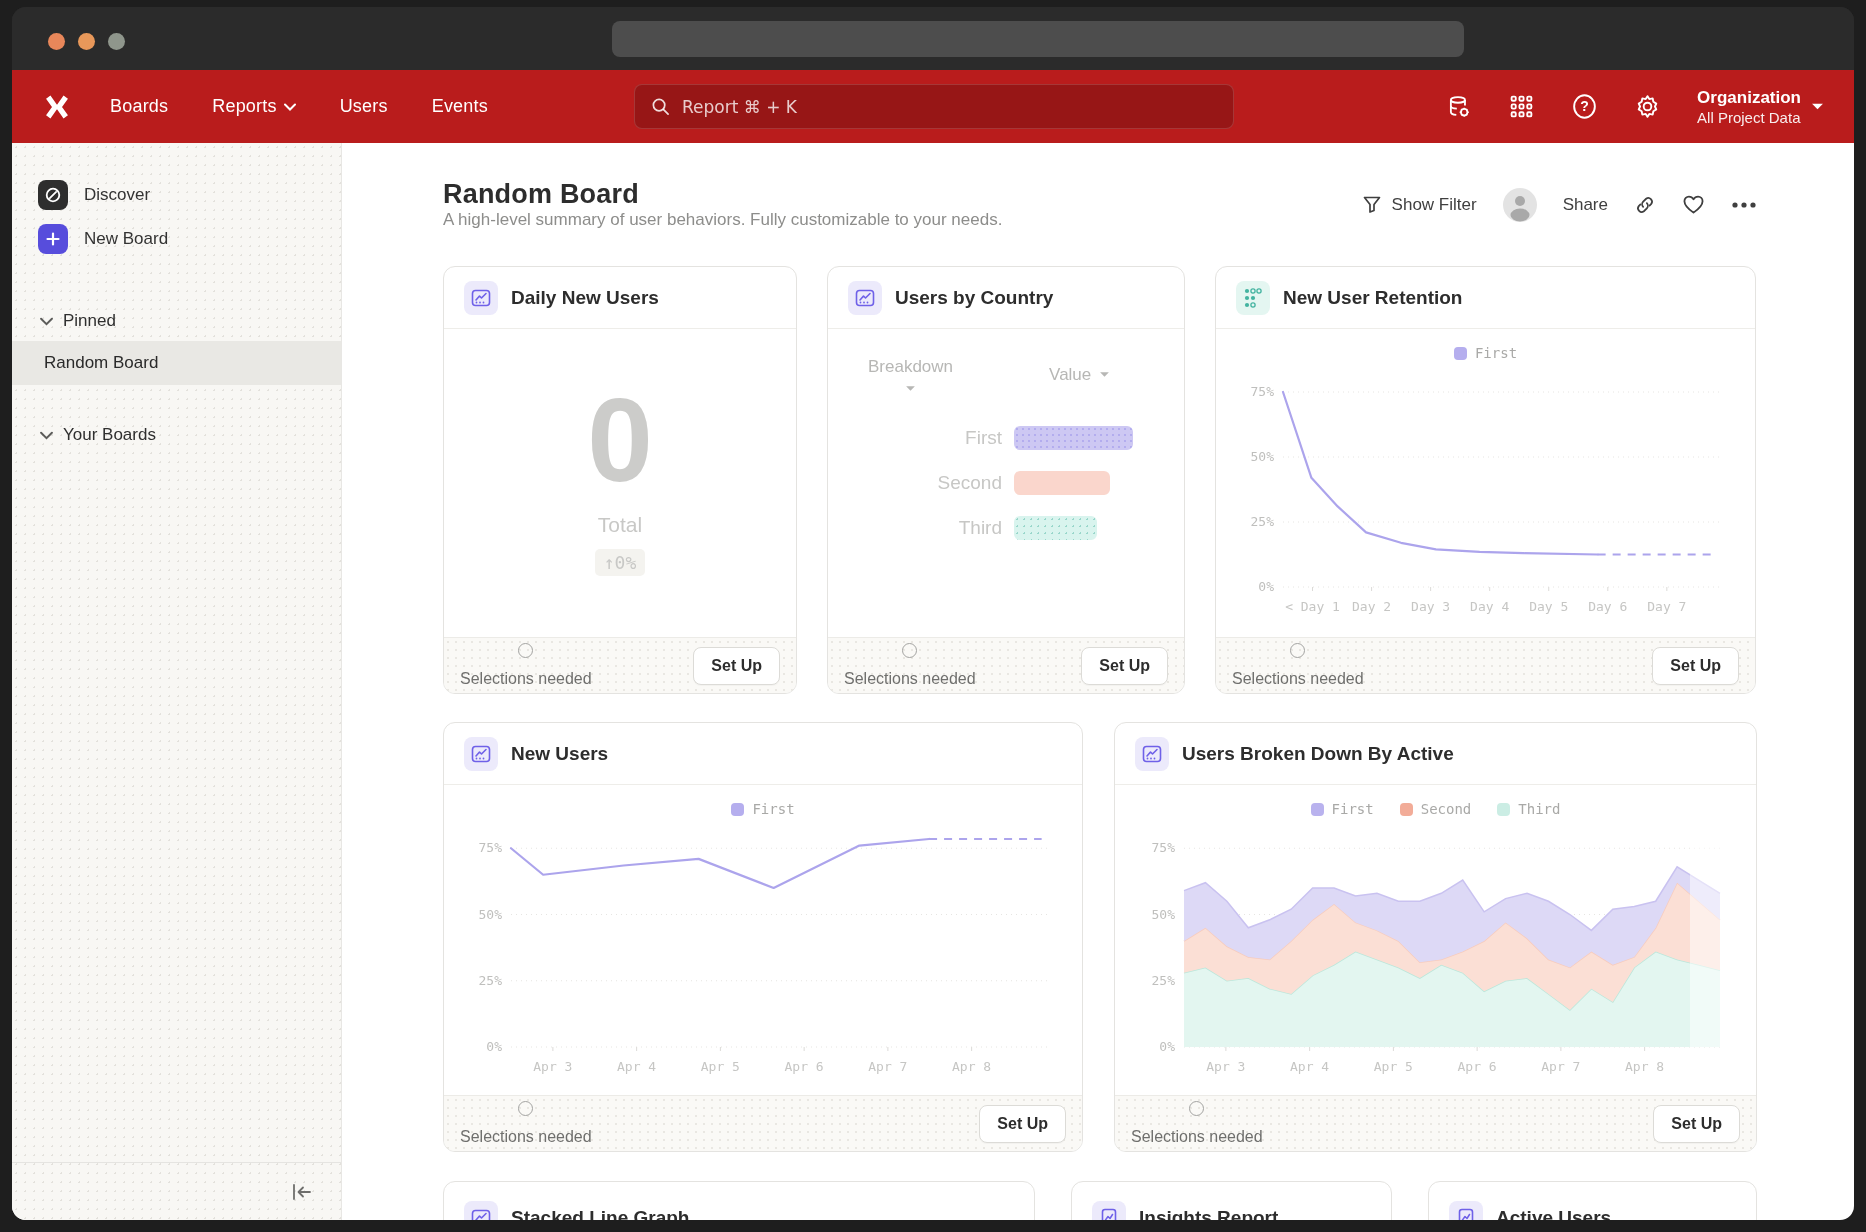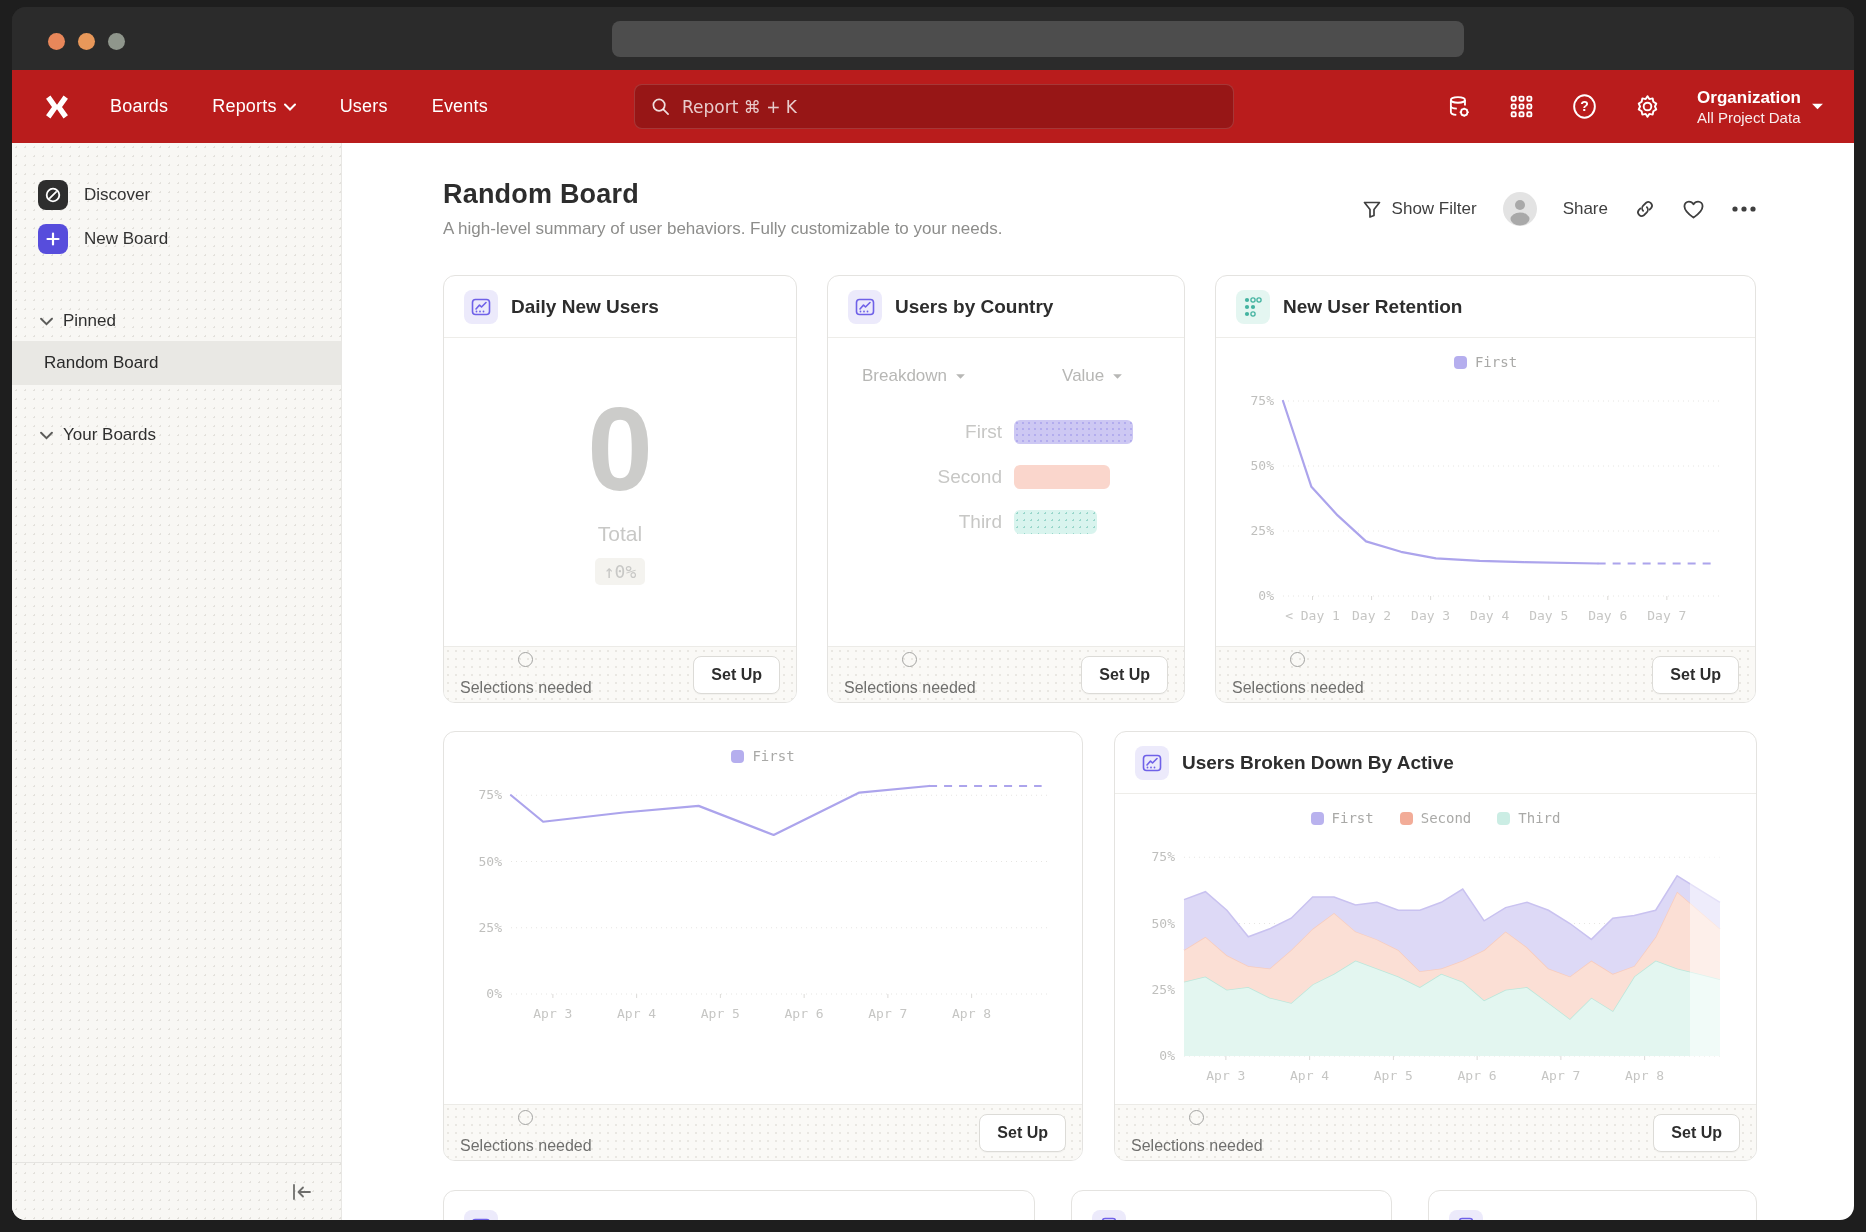"A high-level summary of user" .board-sub { margin-top: 9px -> none }
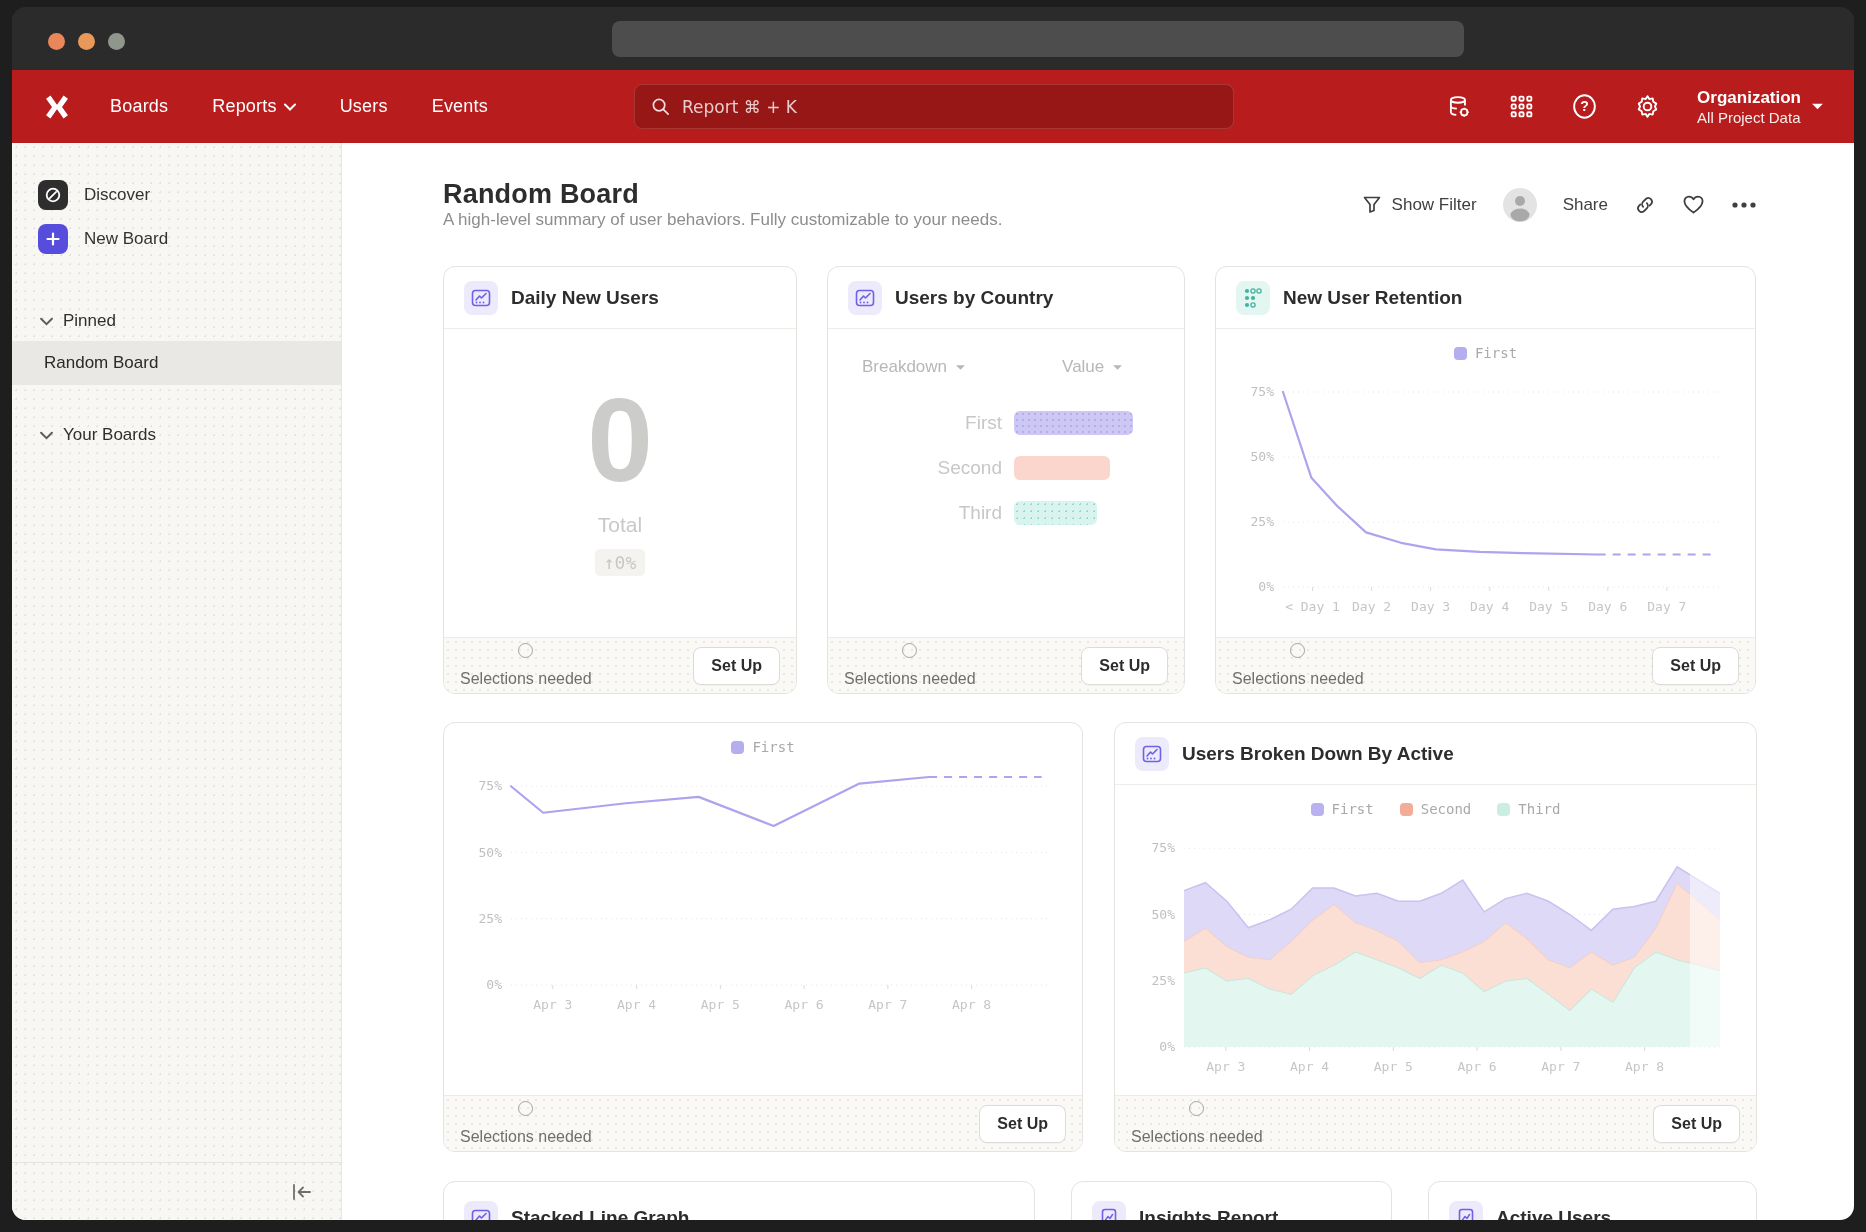"Breakdown" div.dd { flex-direction: none -> column; margin-left: 8px -> 14px }
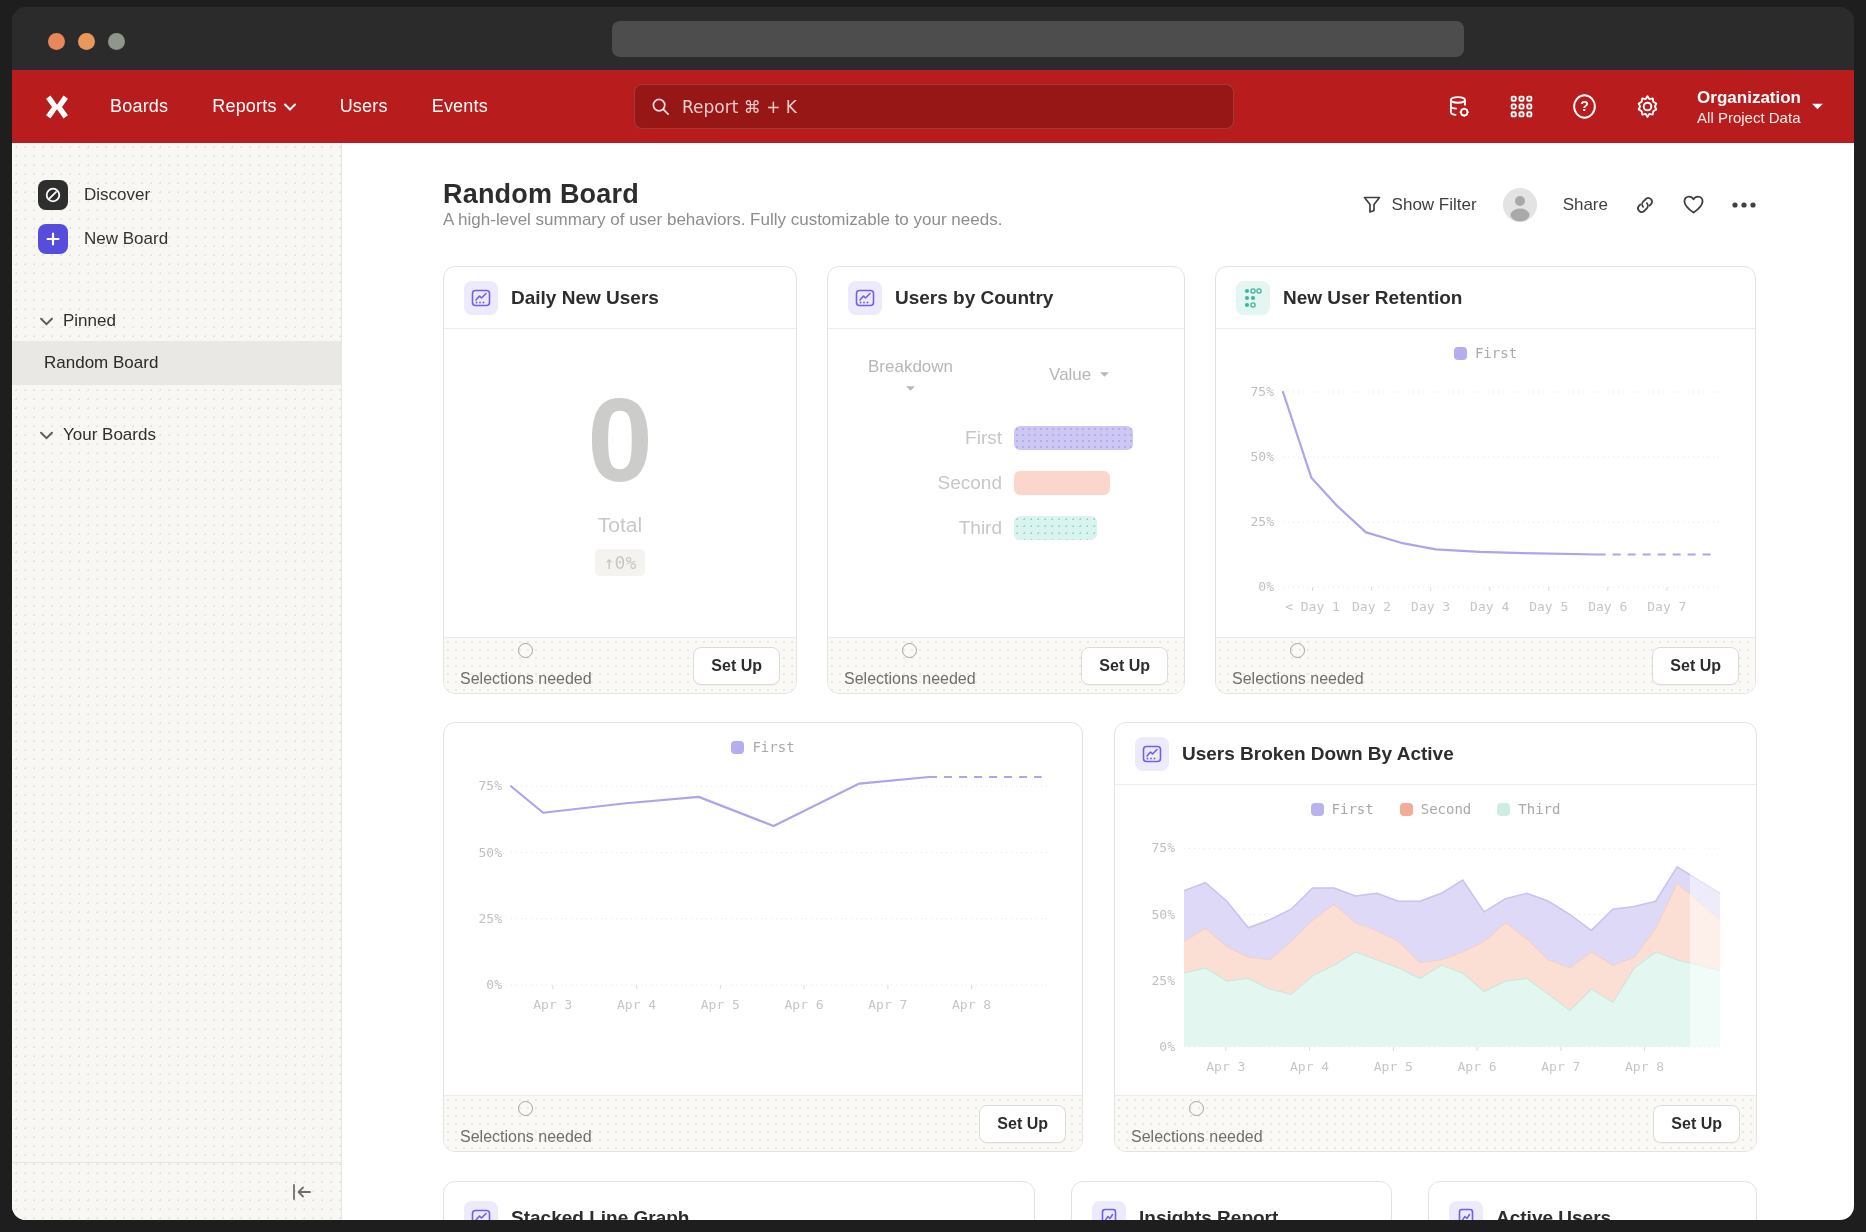"New Users" div.card-h { html: none -> <div> <div> <svg> <rect></rect> <path></path> <circle></circle> <circle></circle> <circle></circle> </svg> </div> <span>New Users</span> </div> }
